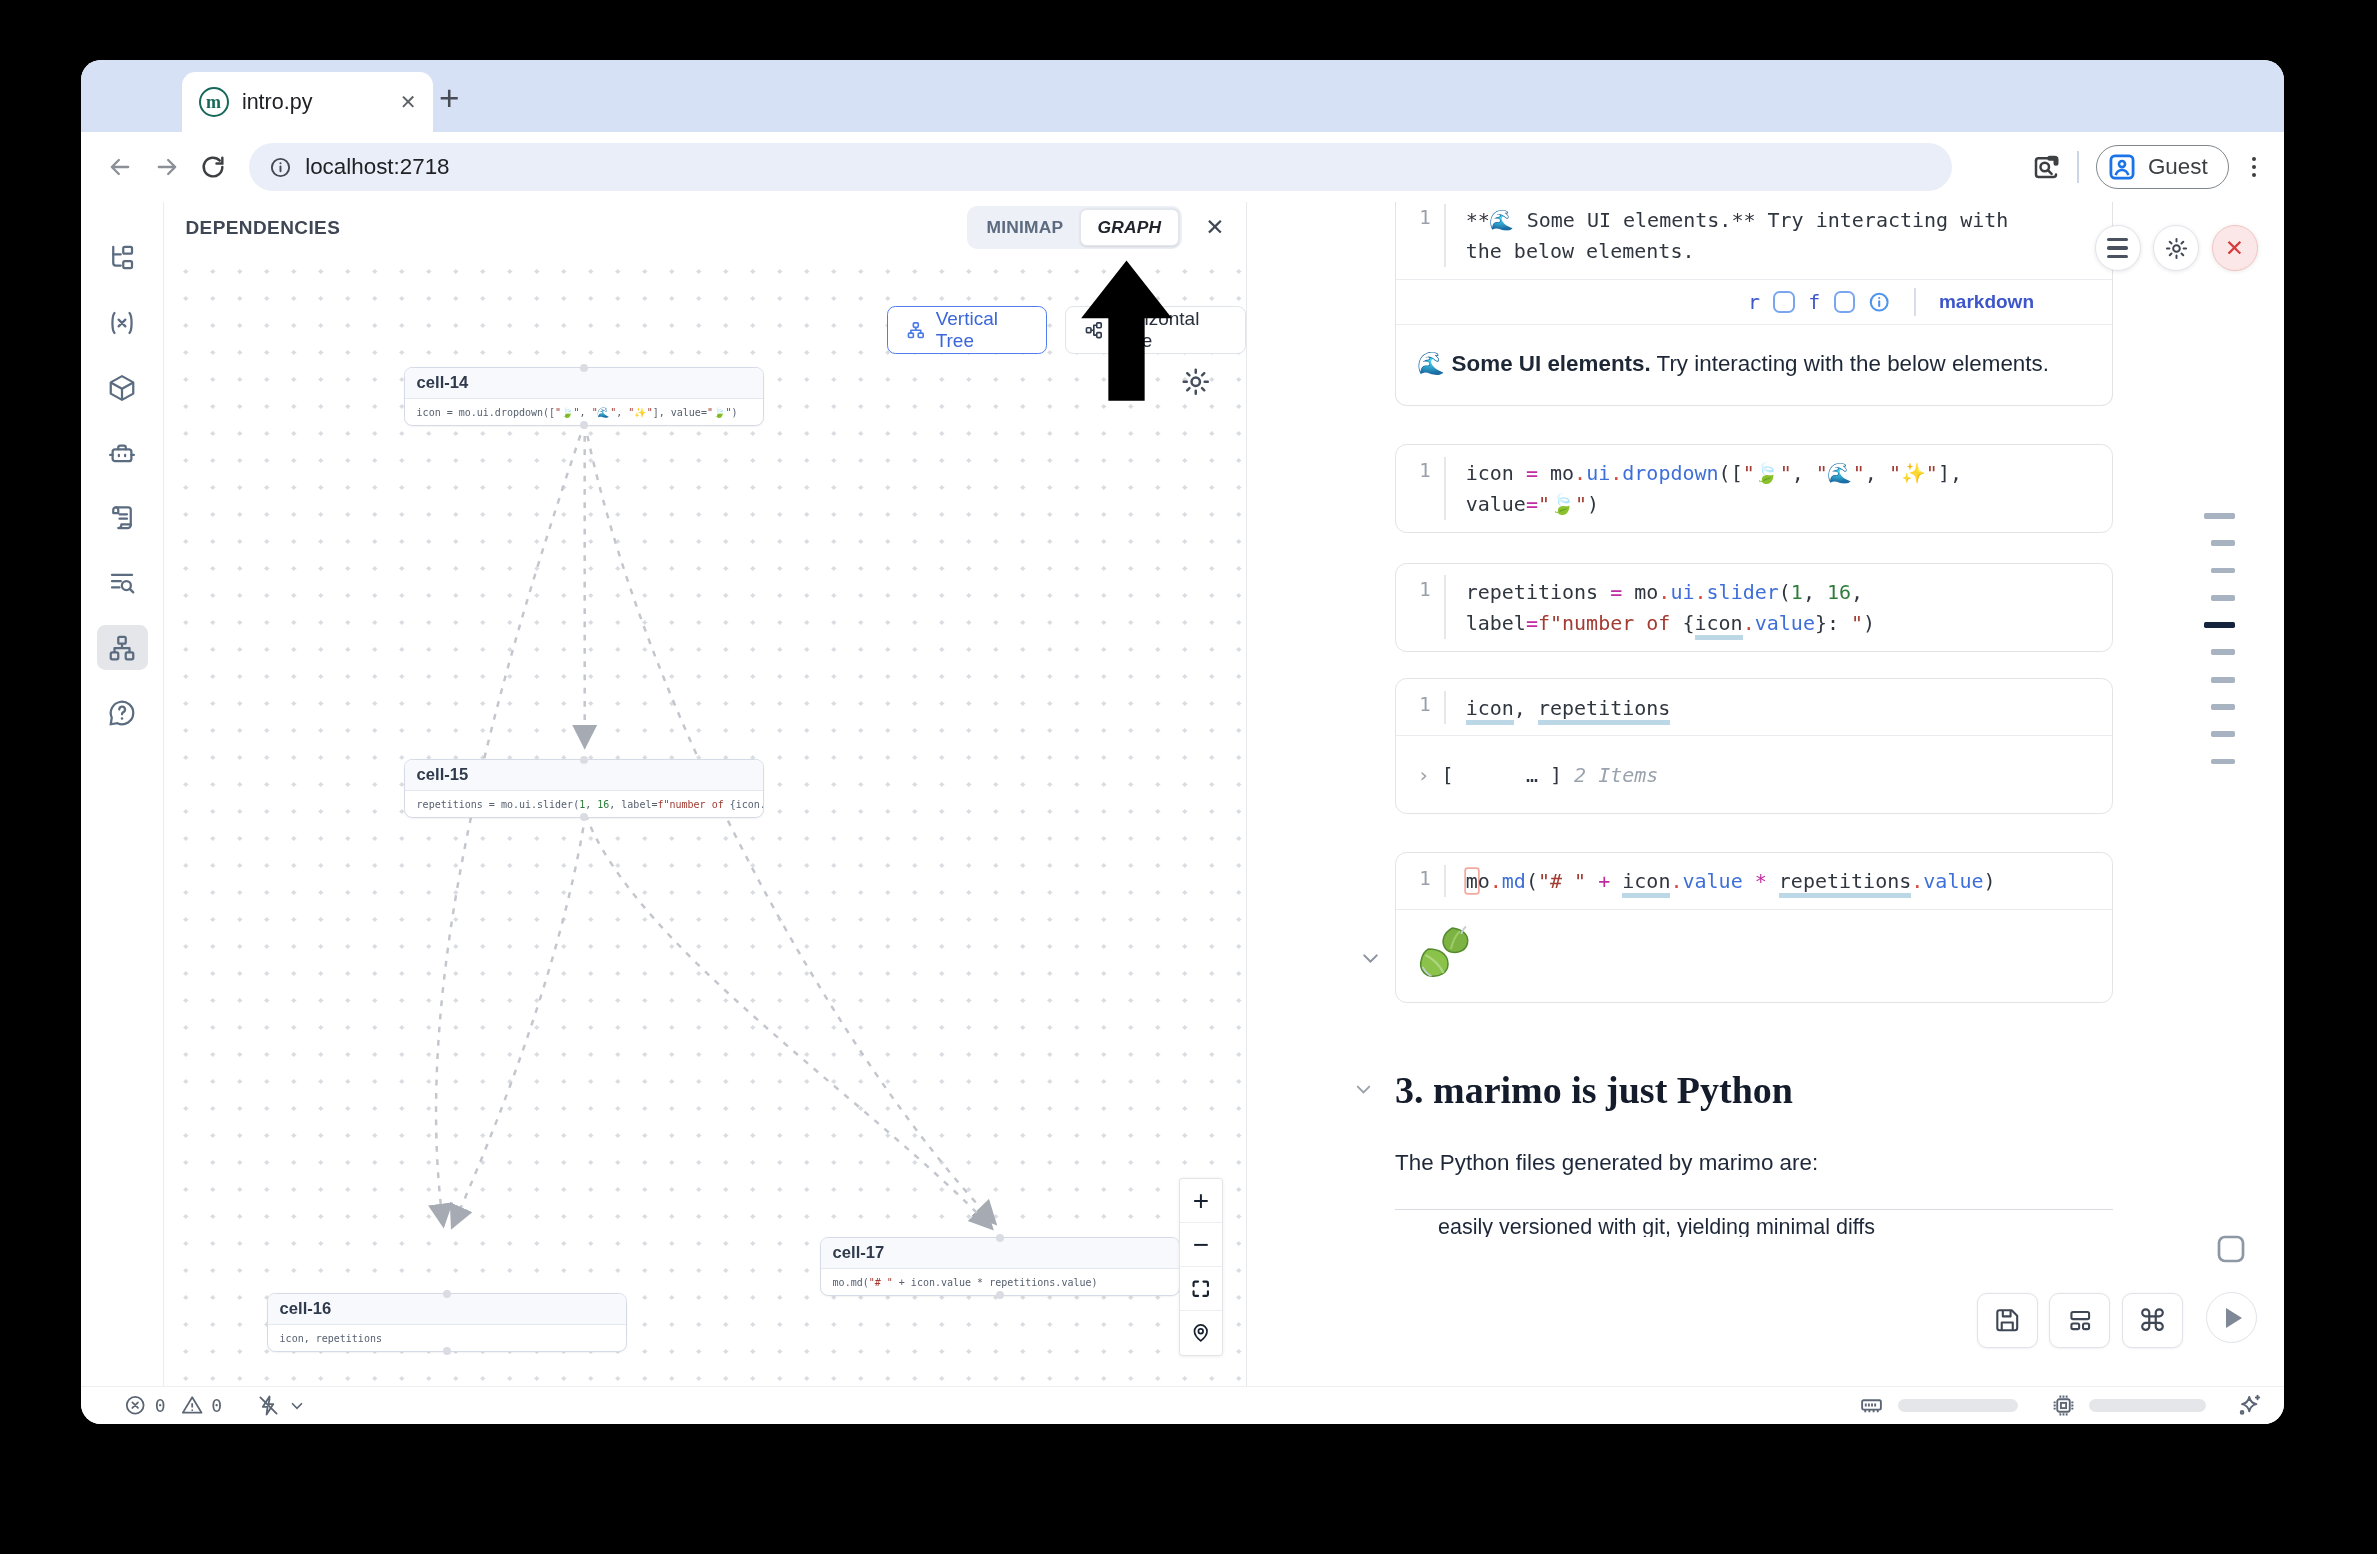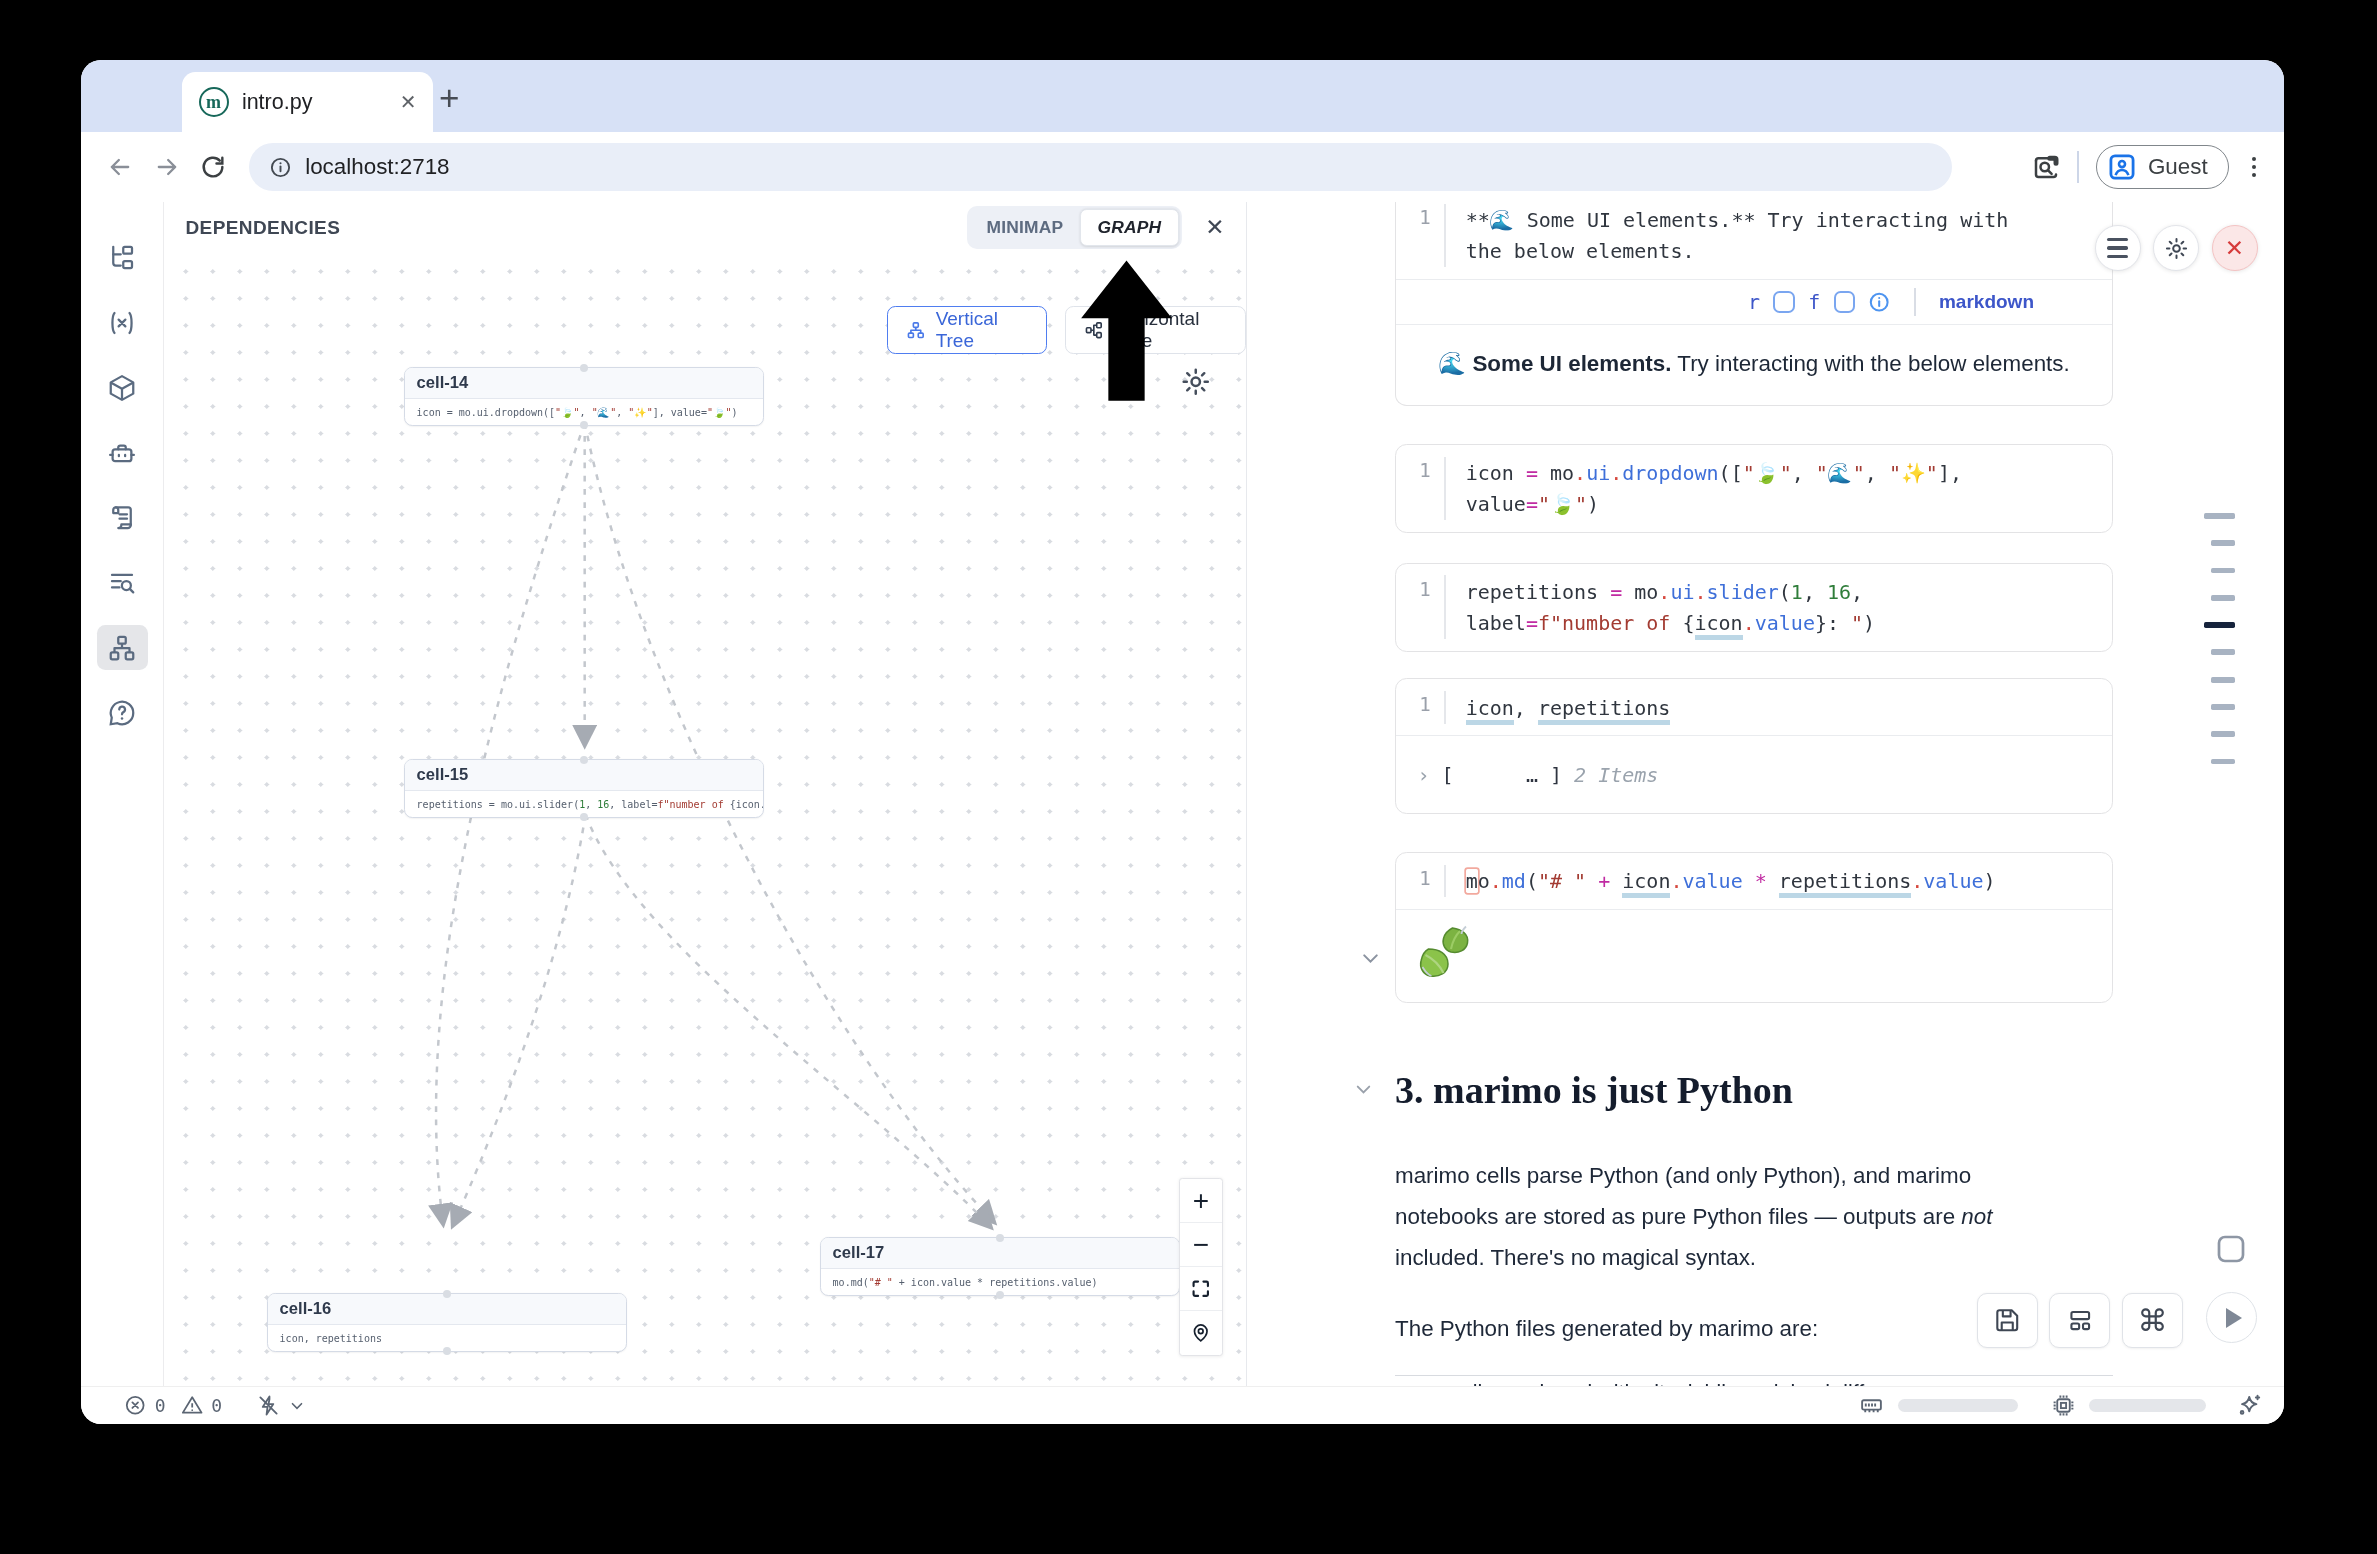"🌊 Some UI elements. Try" .md-out { text-align: center -> none }
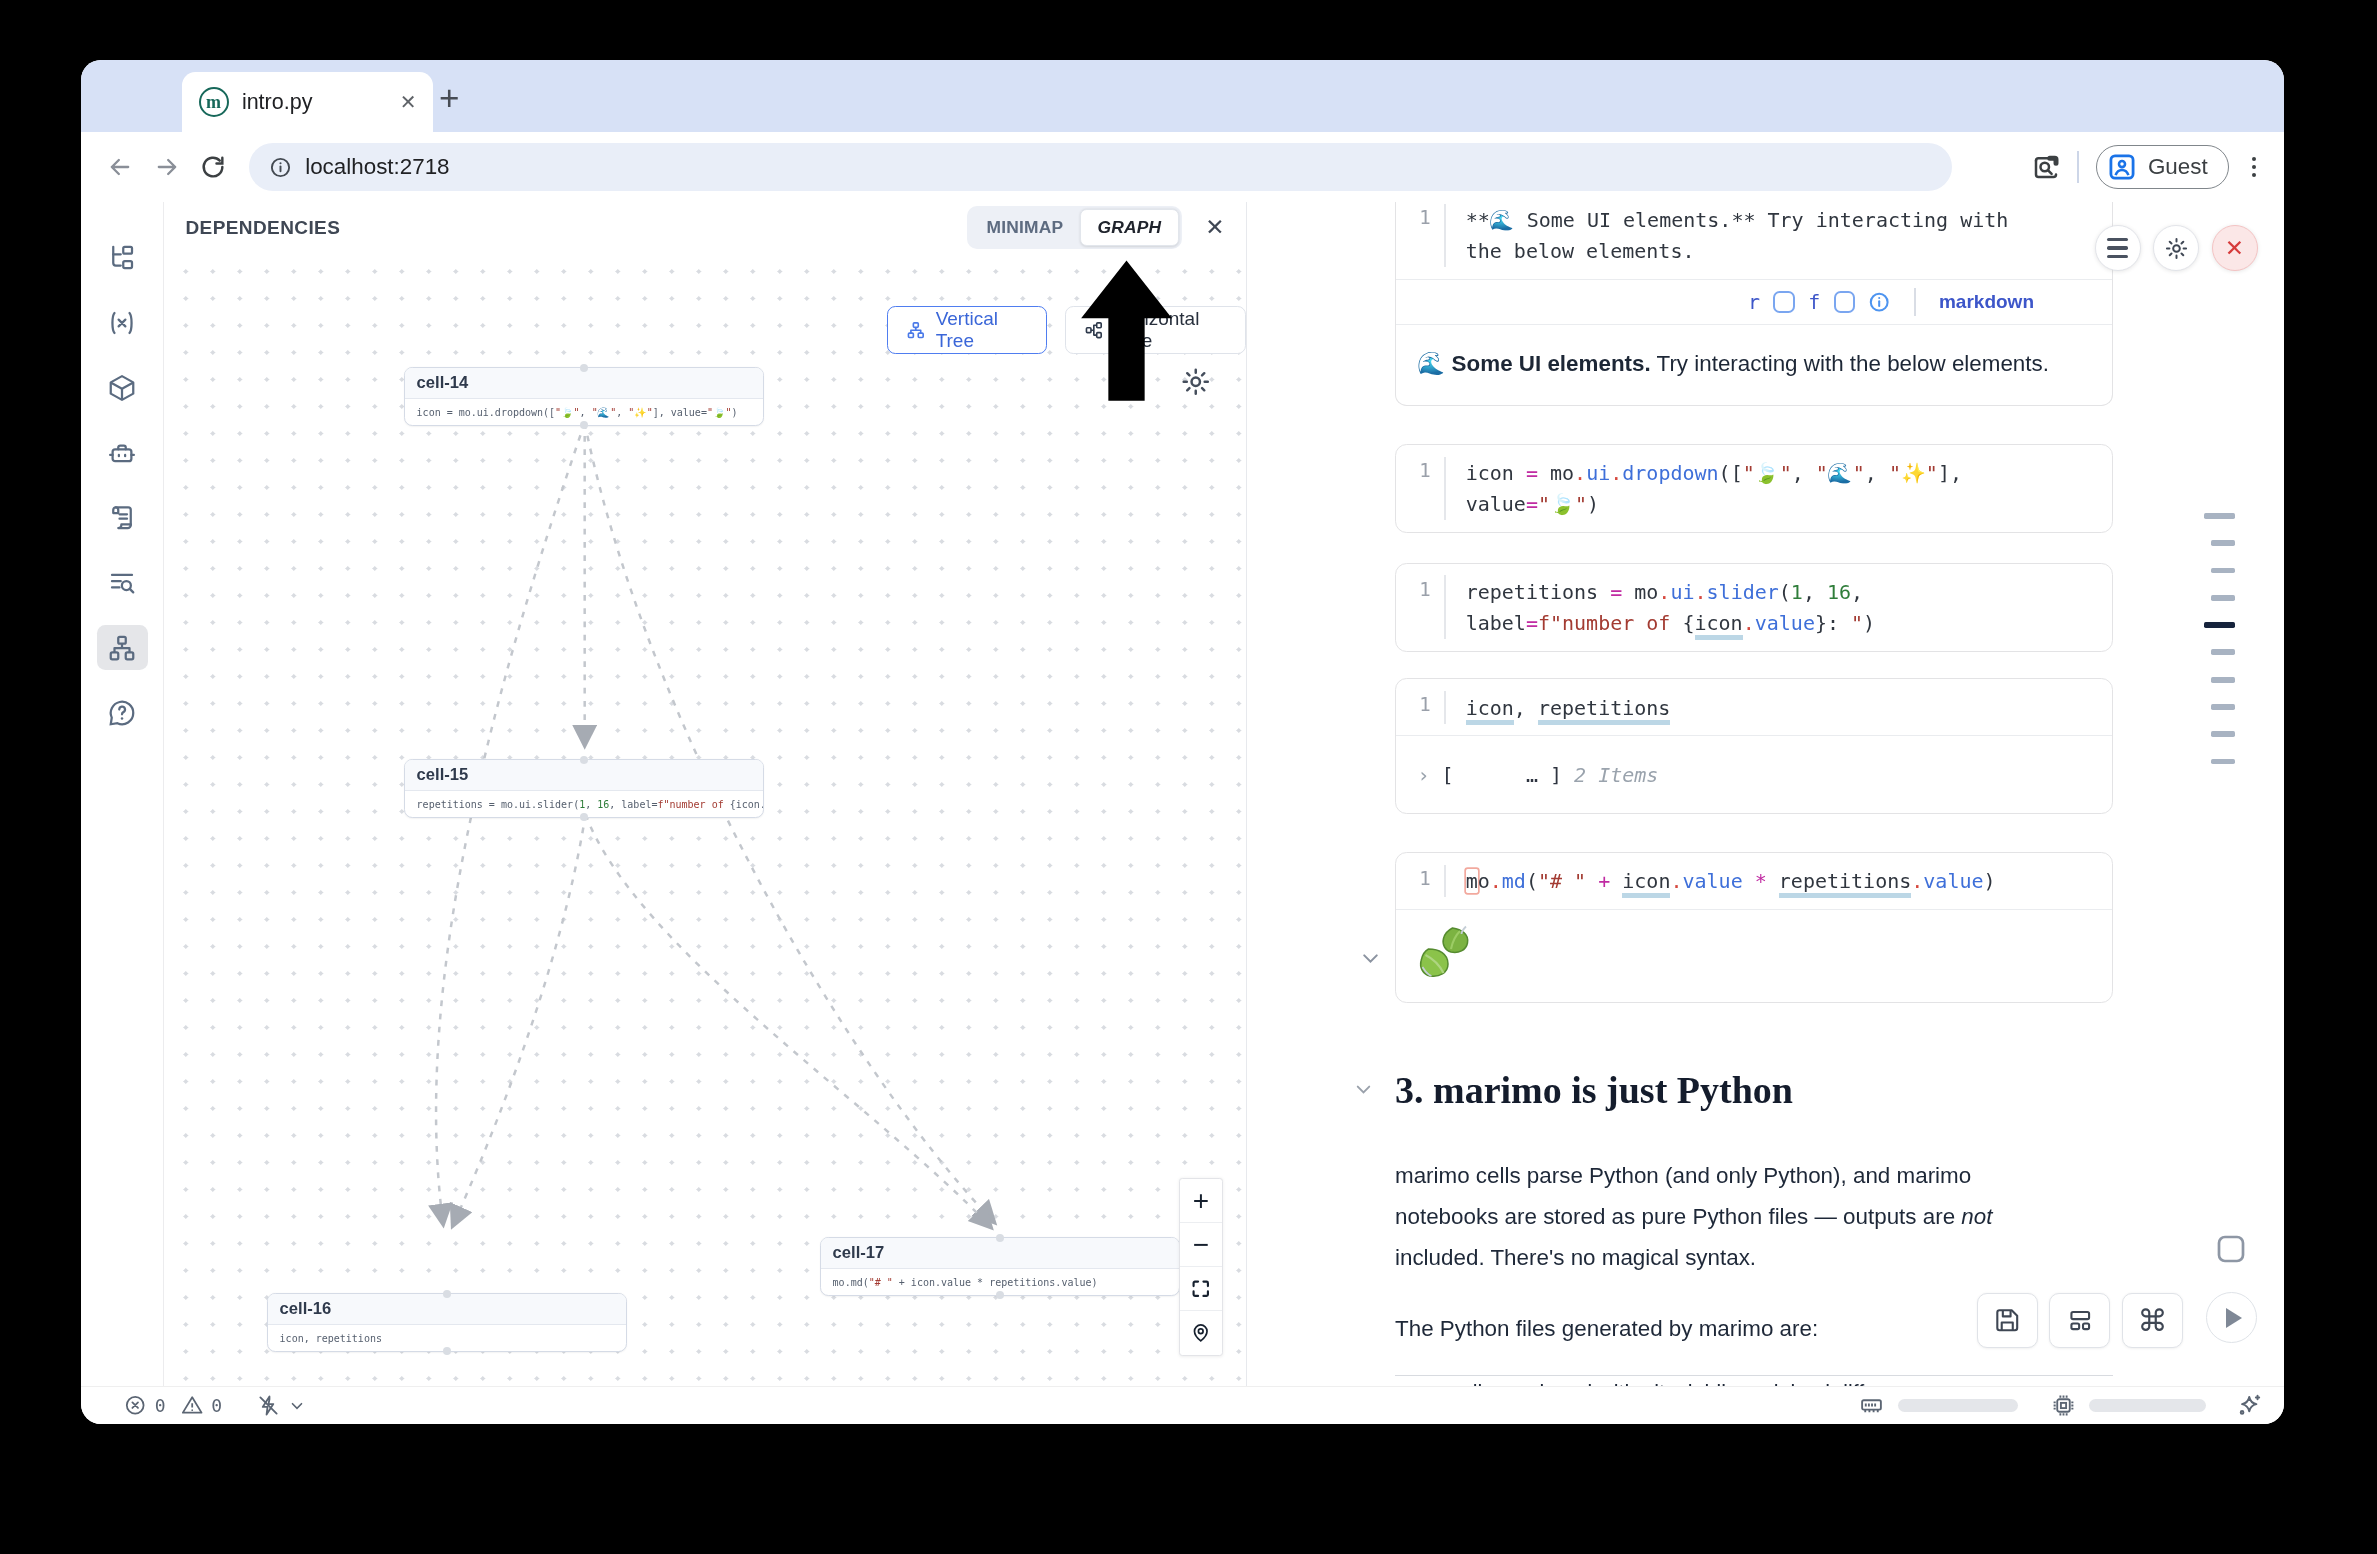"marimo cells parse Python (and" div.para { html: <div><span>marimo cells parse Python (and only Python), and marimo</span><br><span>notebooks are stored as pure Python files — outputs are </span><span>not</span><br><span>included. There's no magical syntax.</span></div> -> none }
